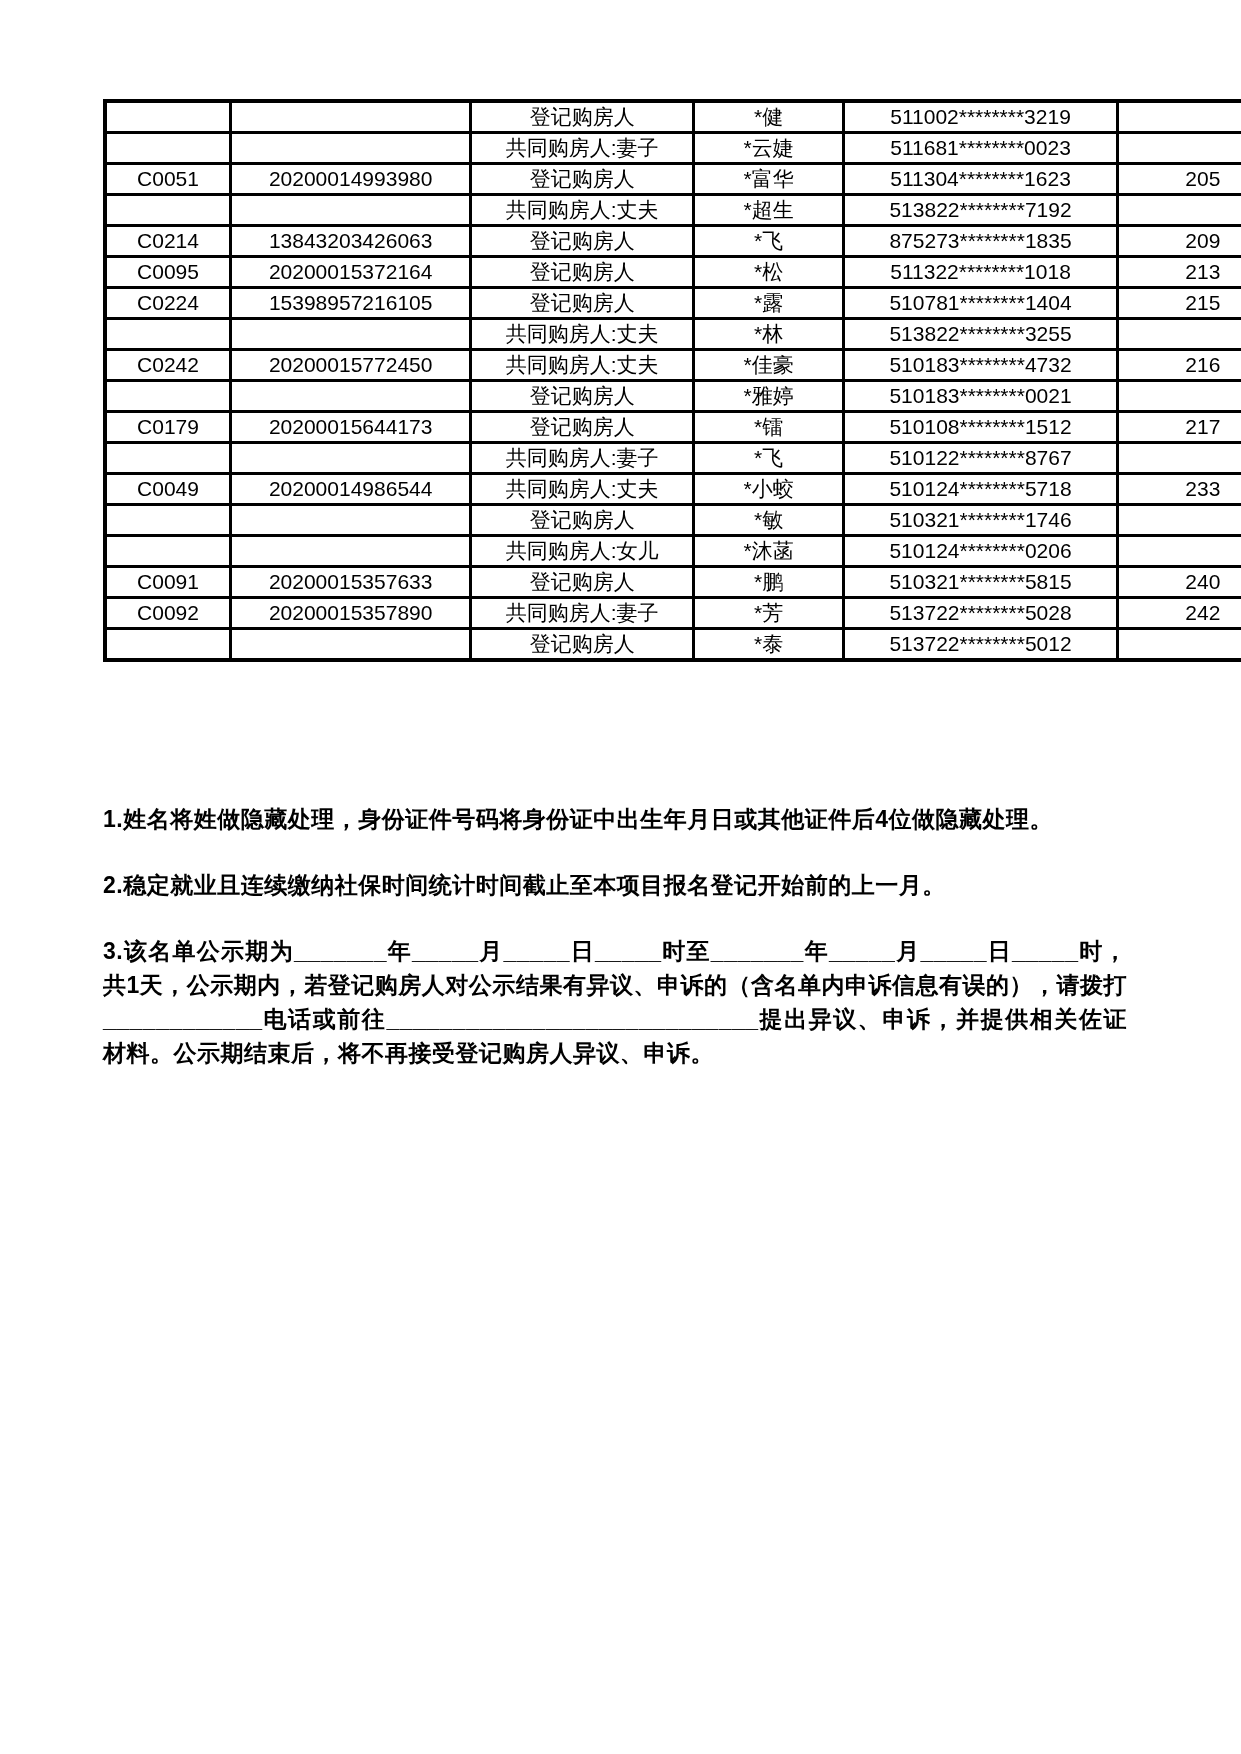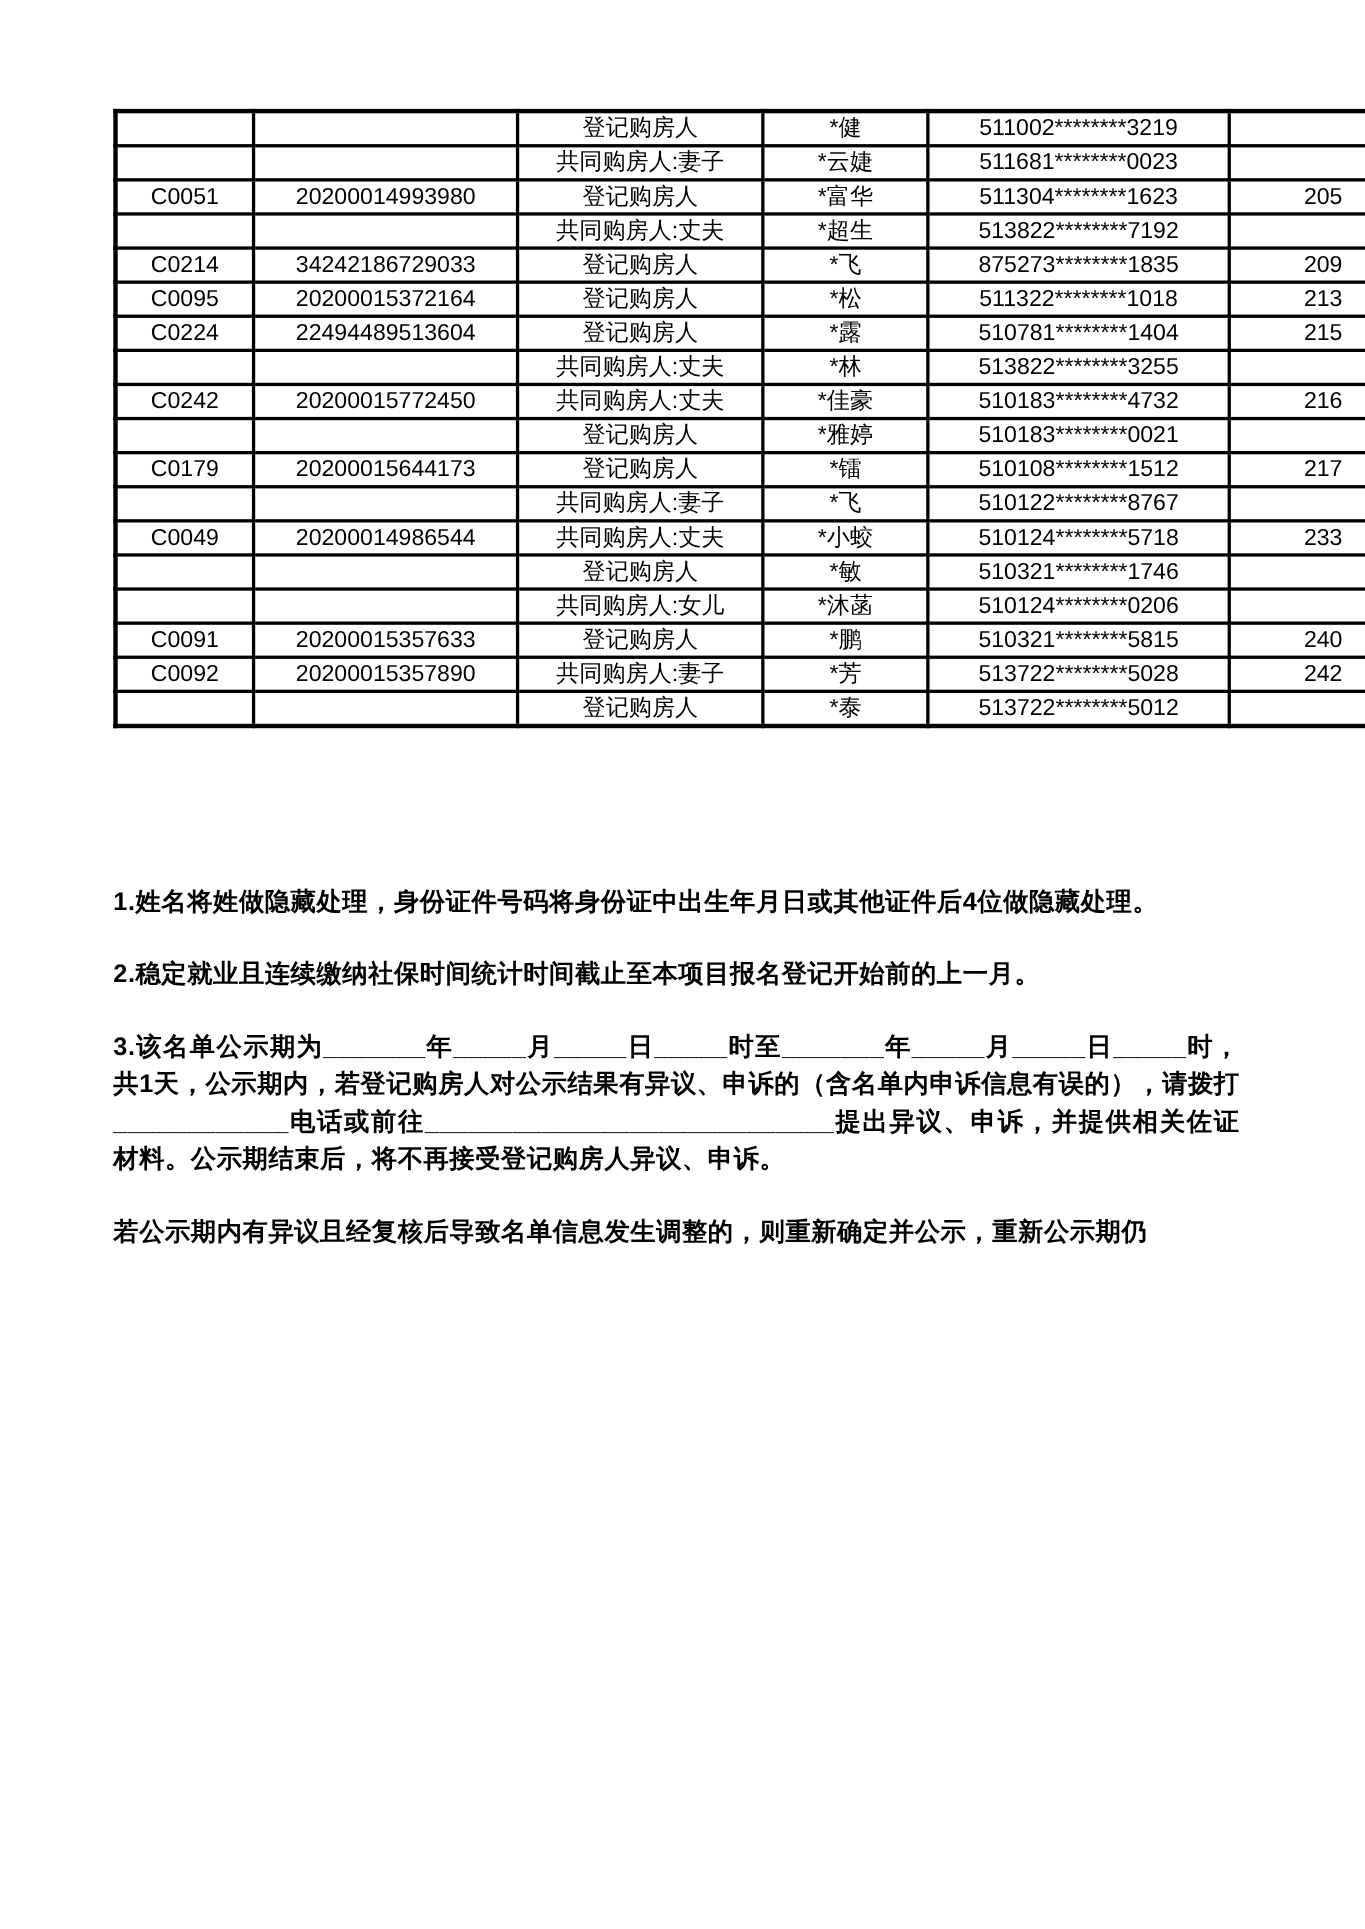"34242186729033" td { text: 34242186729033 -> 13843203426063 }
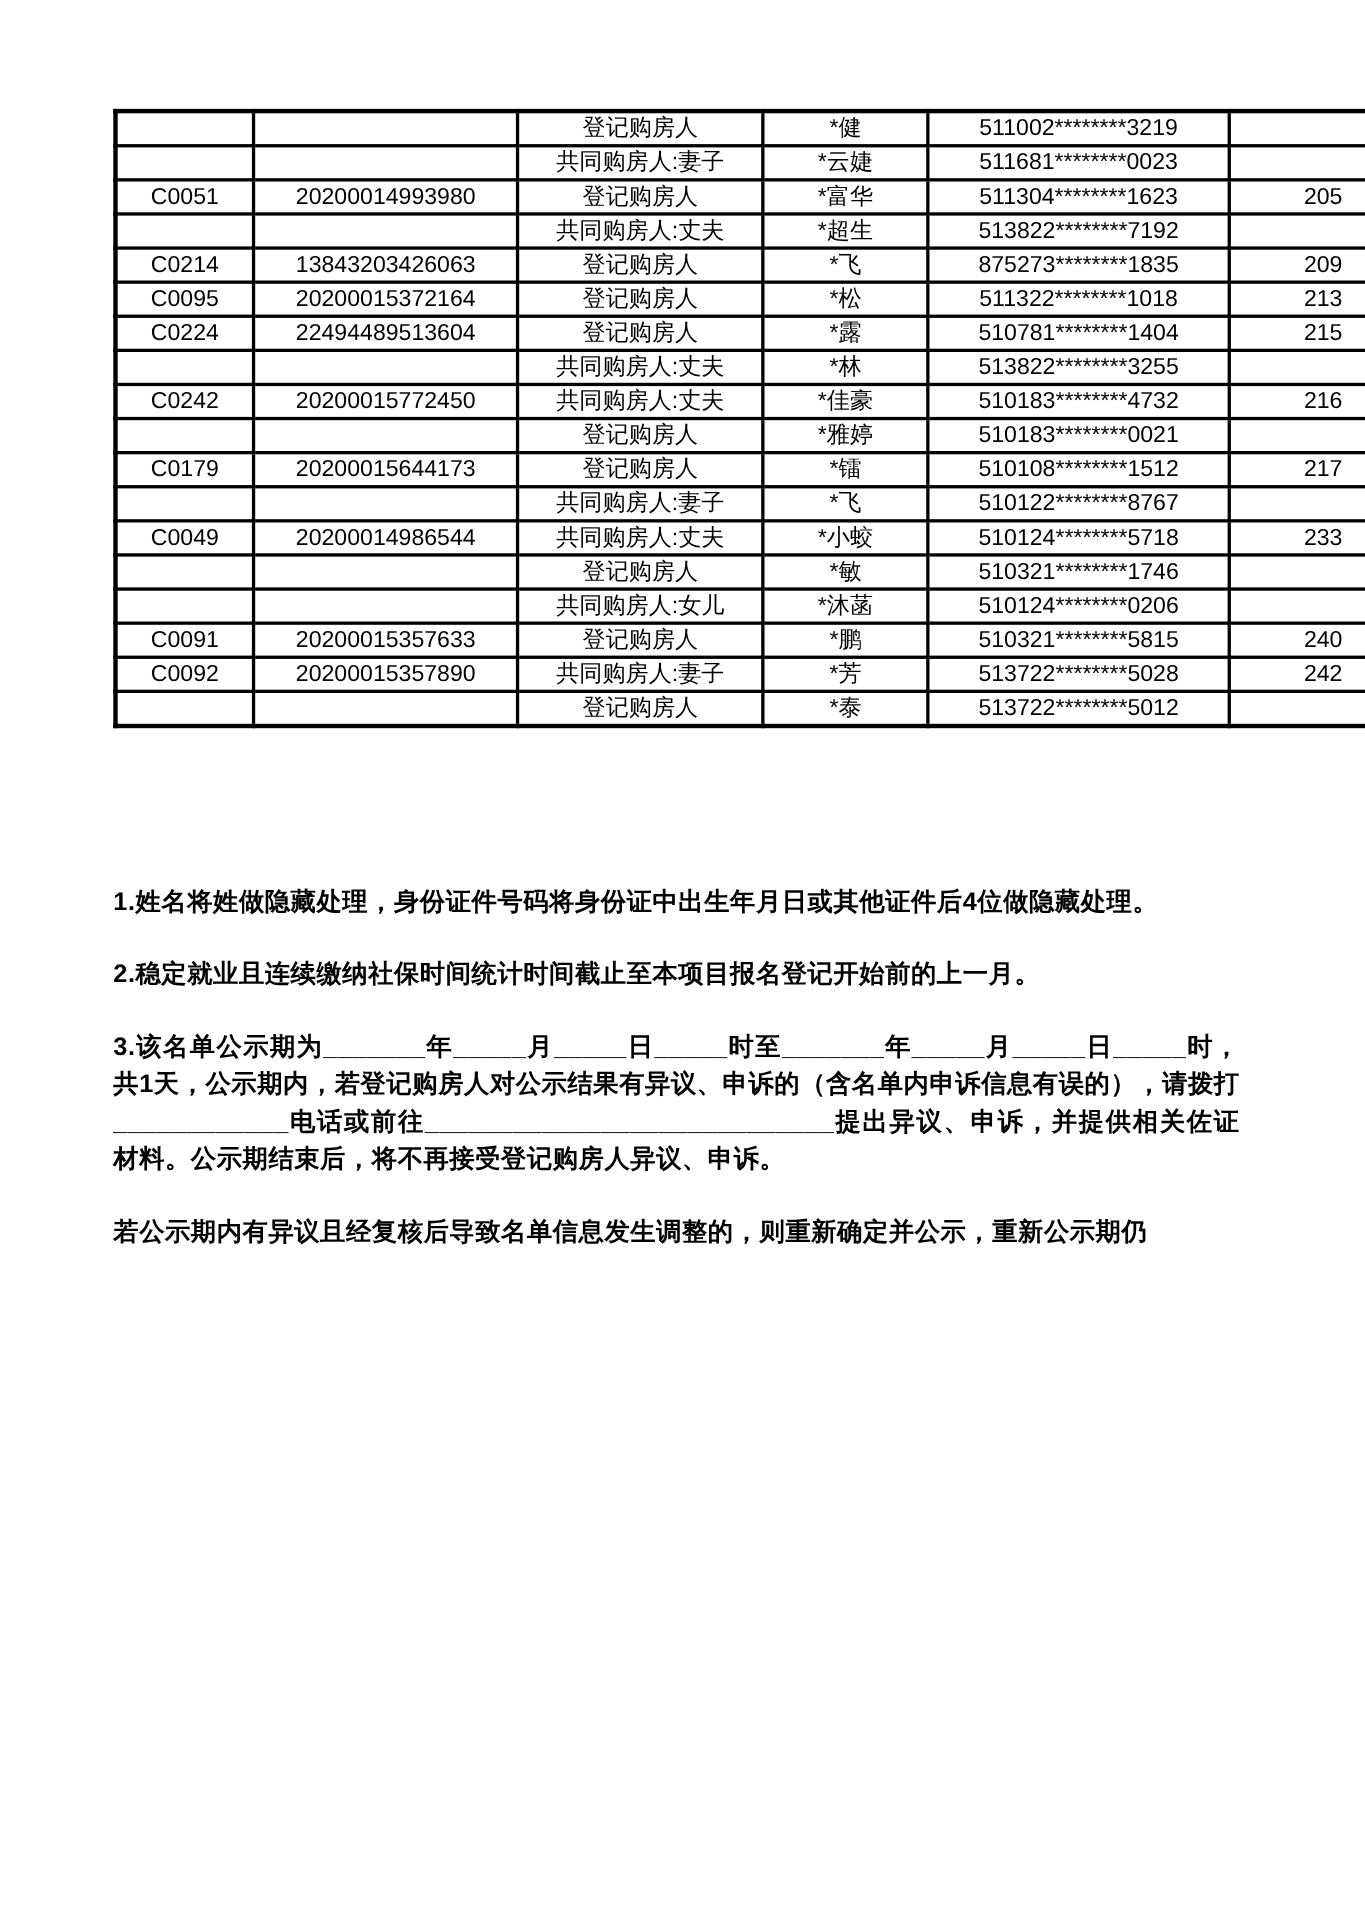"22494489513604" td { text: 22494489513604 -> 15398957216105 }
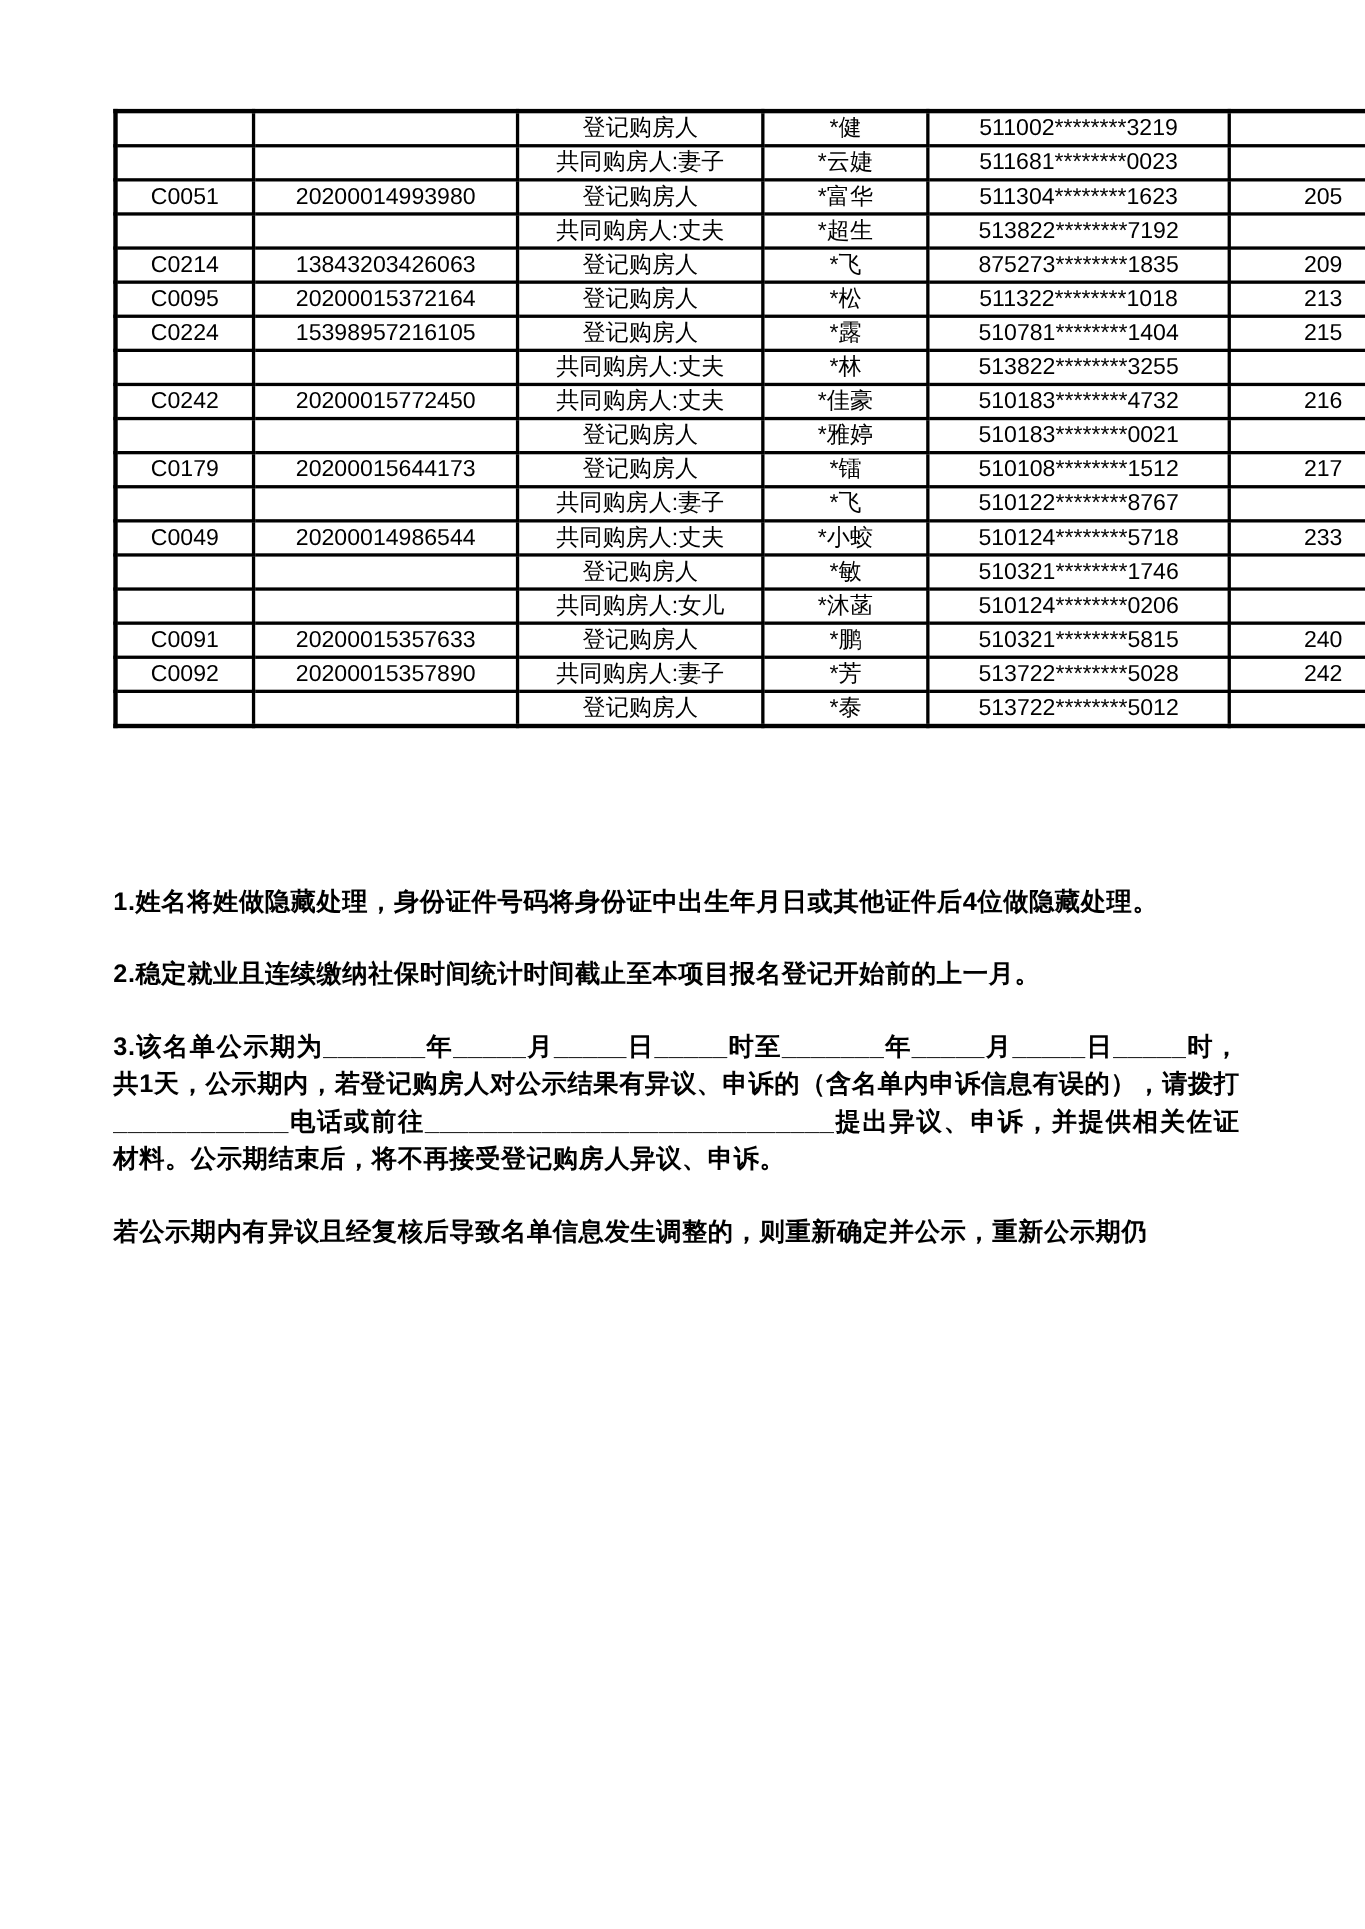"若公示期内有异议且经复核后导致名单信息发生调整的，则重新确定并公示，重新公示期仍" p { html: <p>若公示期内有异议且经复核后导致名单信息发生调整的，则重新确定并公示，重新公示期仍</p> -> none }
